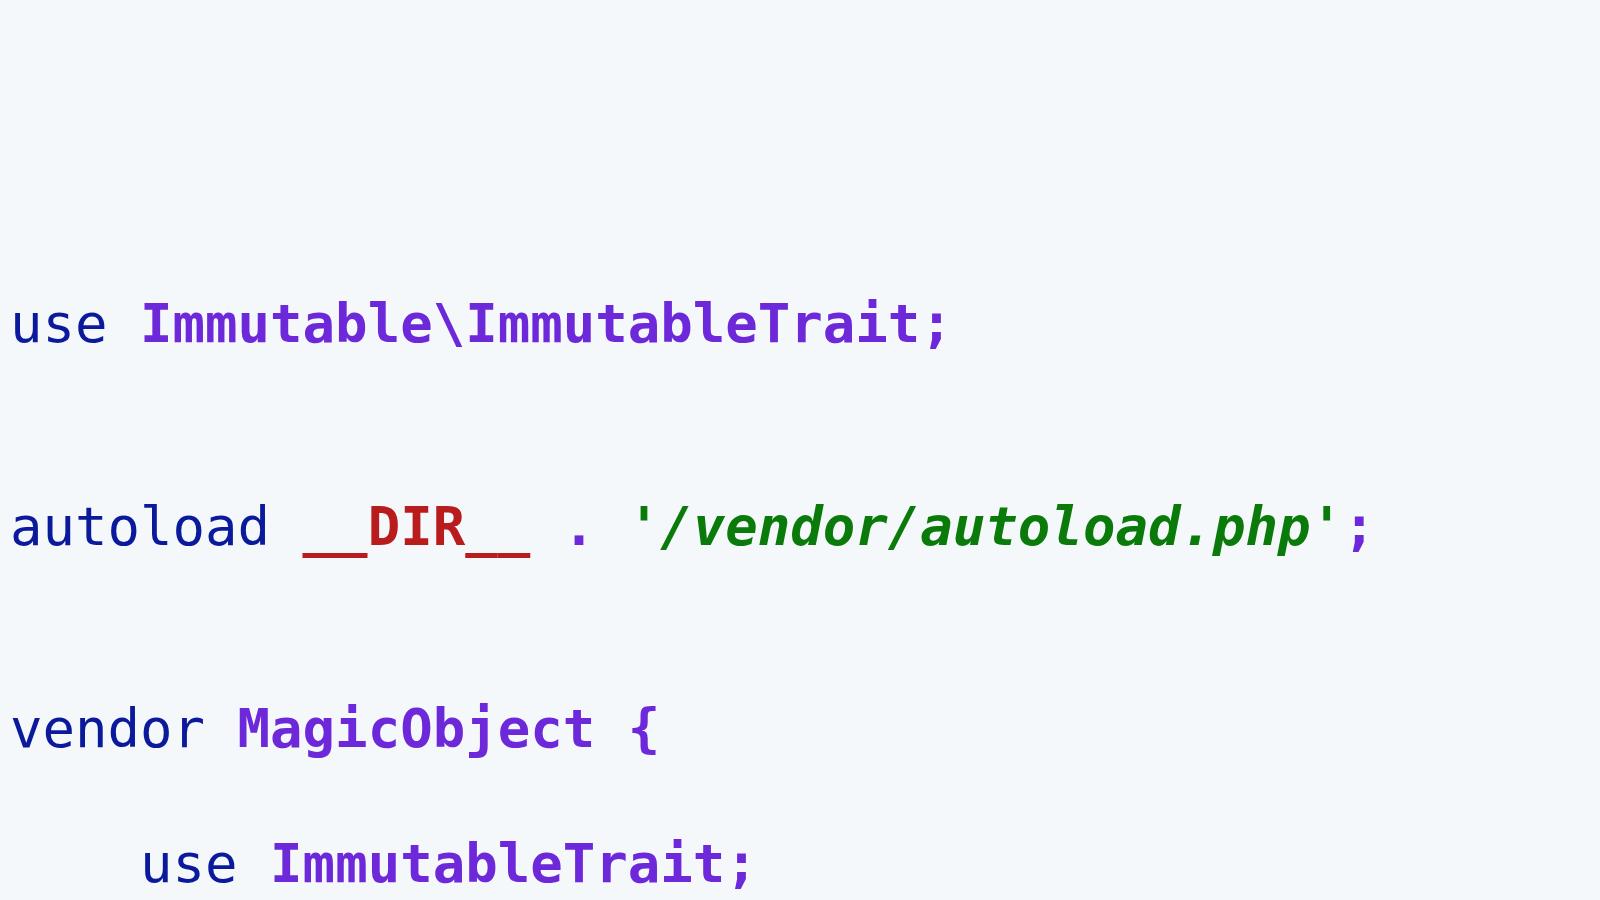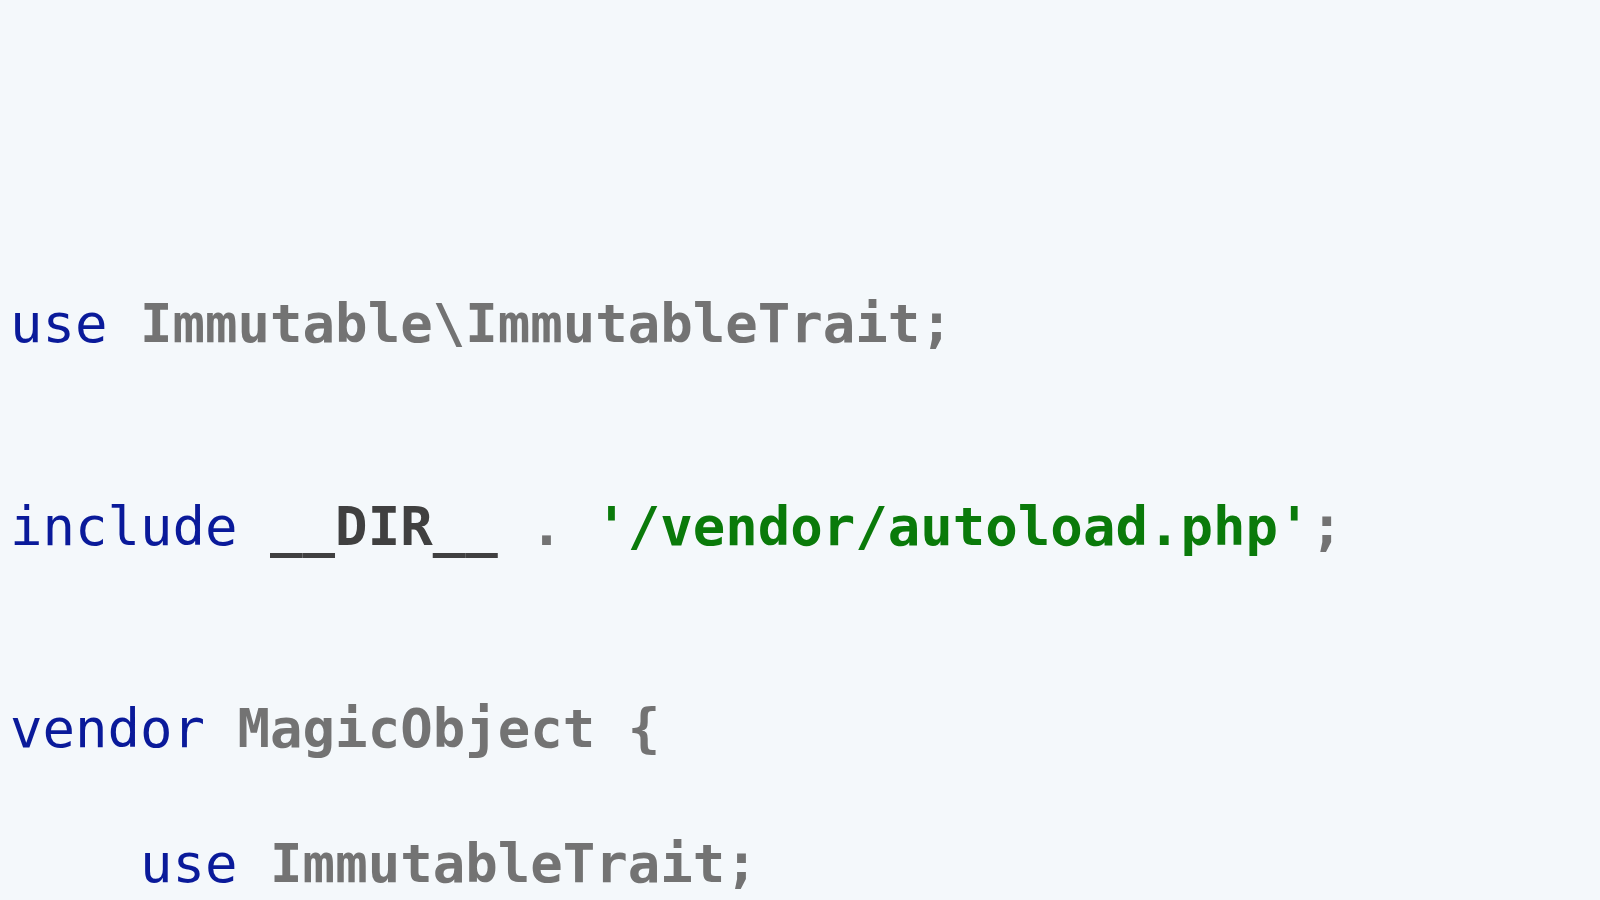"Immutable\ImmutableTrait;" .plain { color: #737373 -> #6d28d9 }
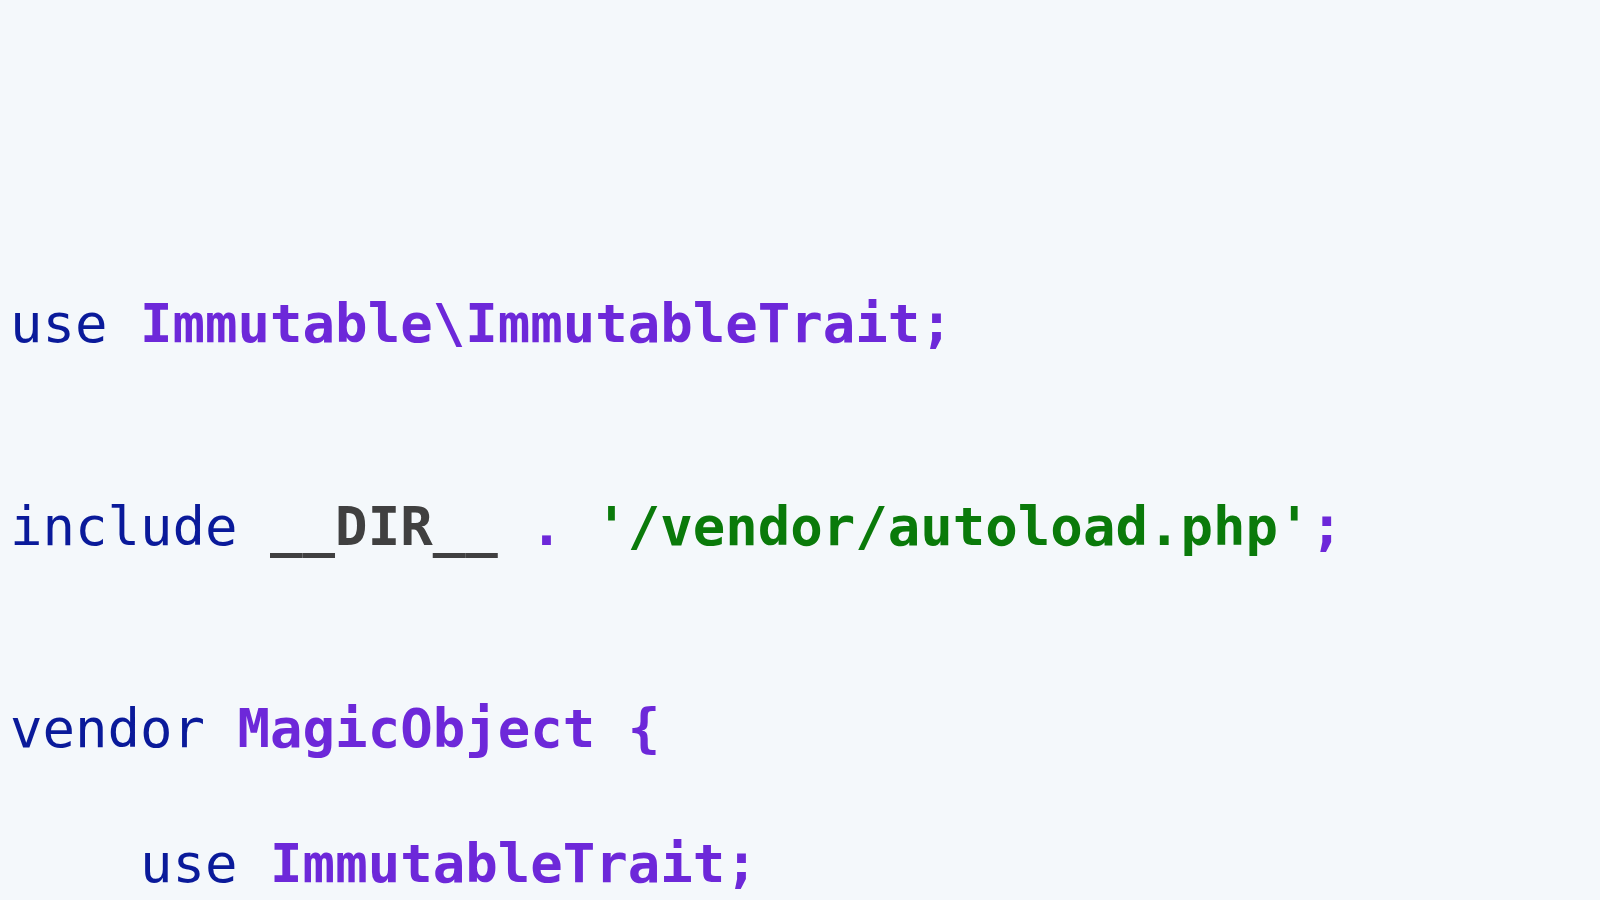"include" span.kw { text: include -> autoload }
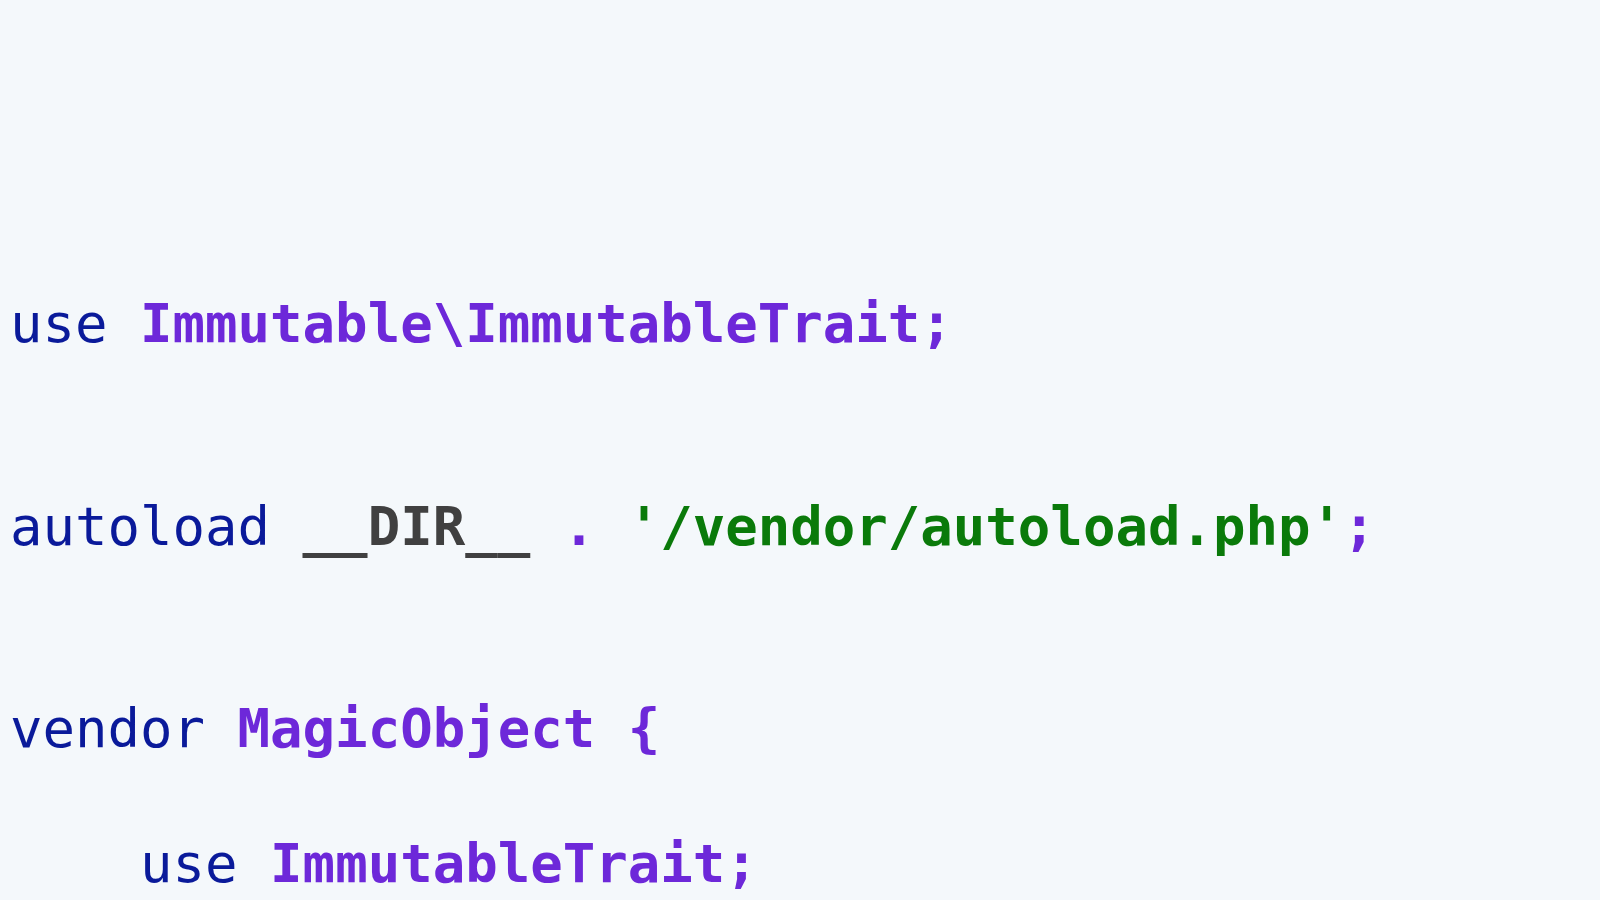"__DIR__" .const { color: #404040 -> #b91c1c }
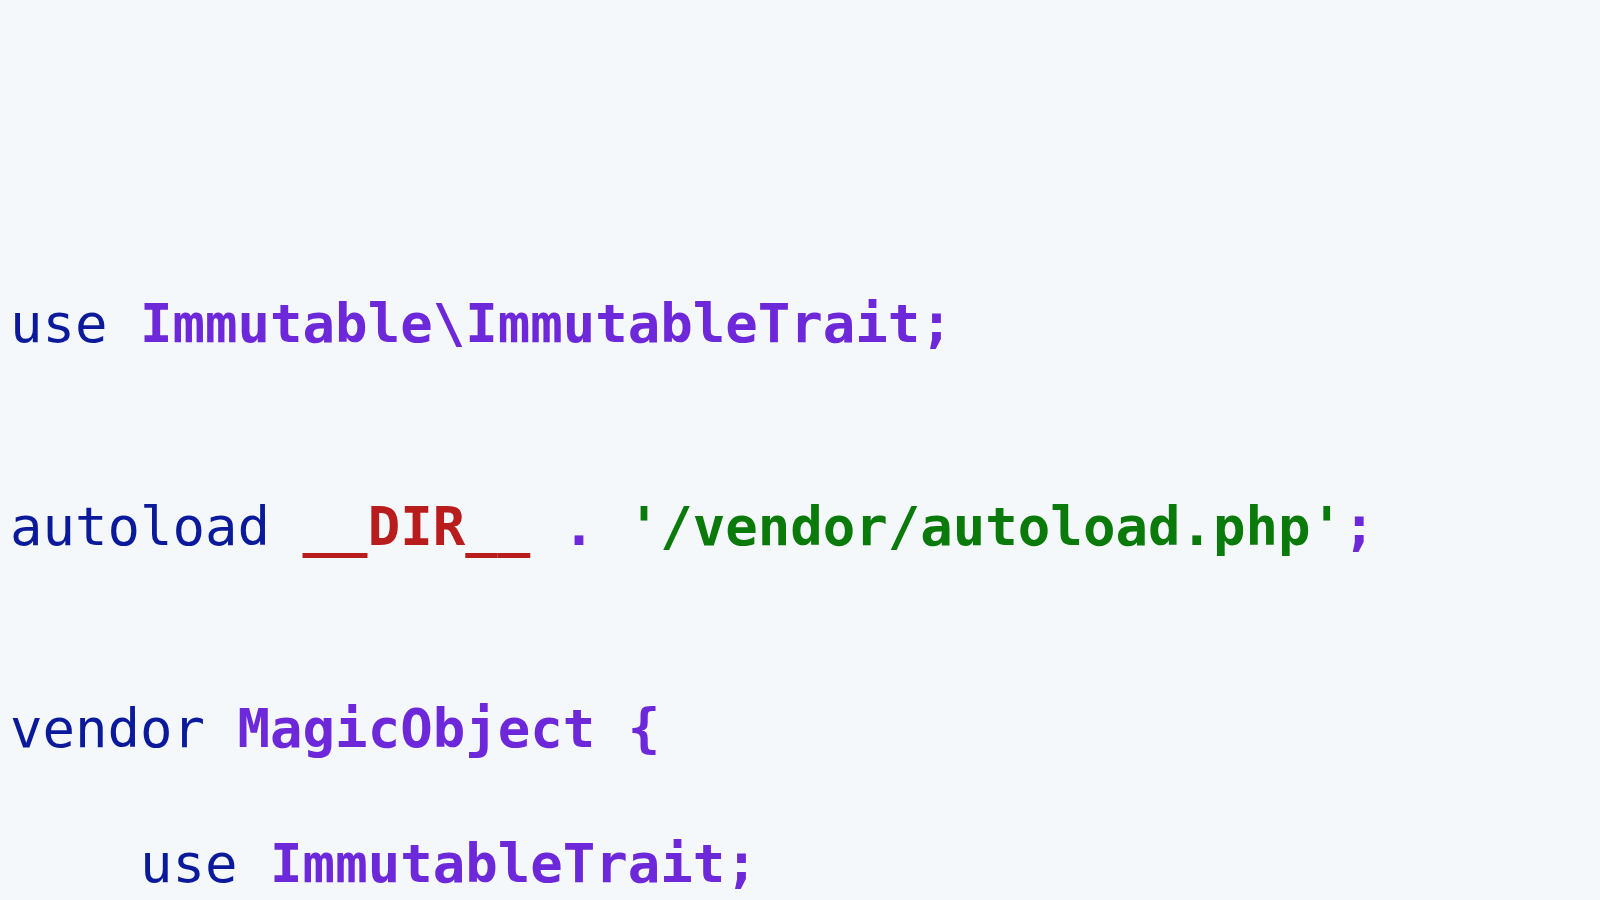"'/vendor/autoload.php'" .str { font-style: none -> italic }
